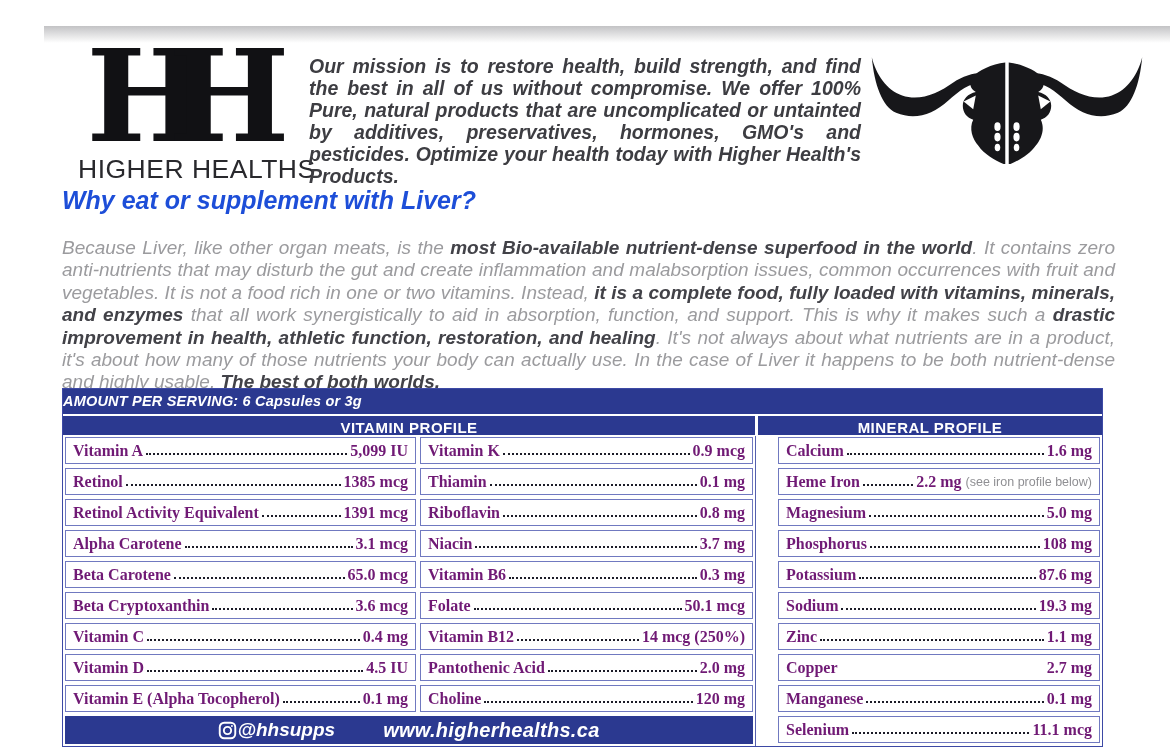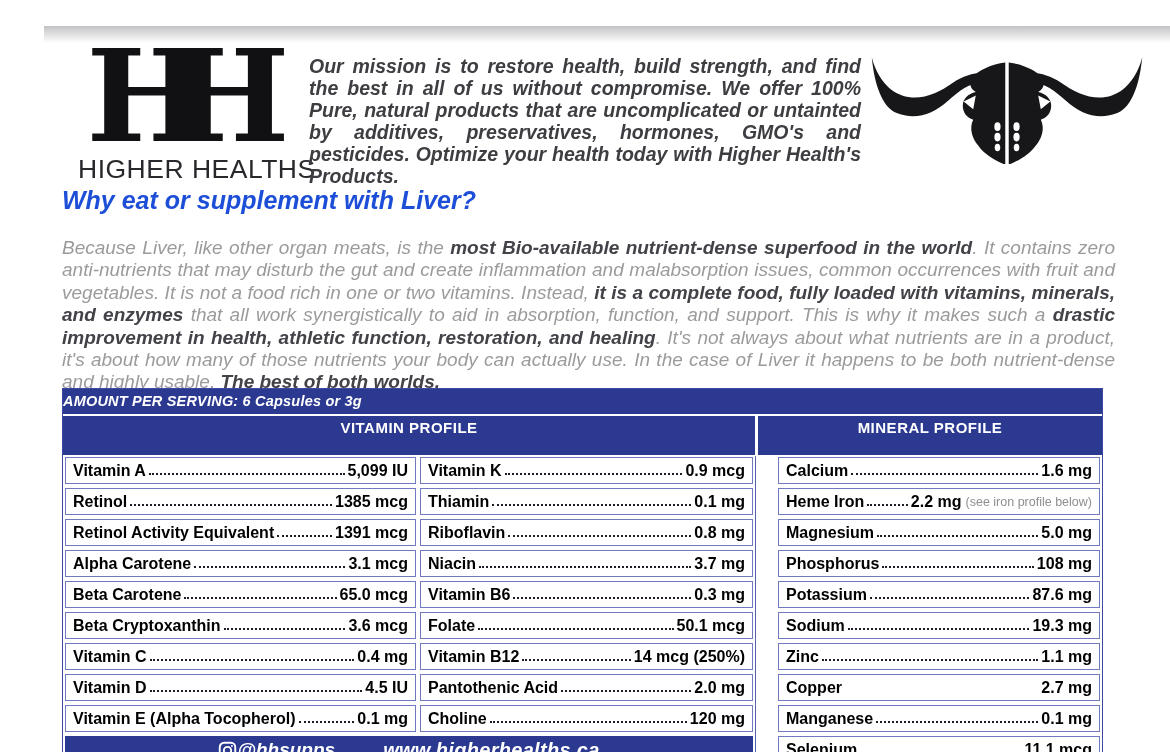"VITAMIN PROFILE" .profile-cell { height: 39px -> 19px }
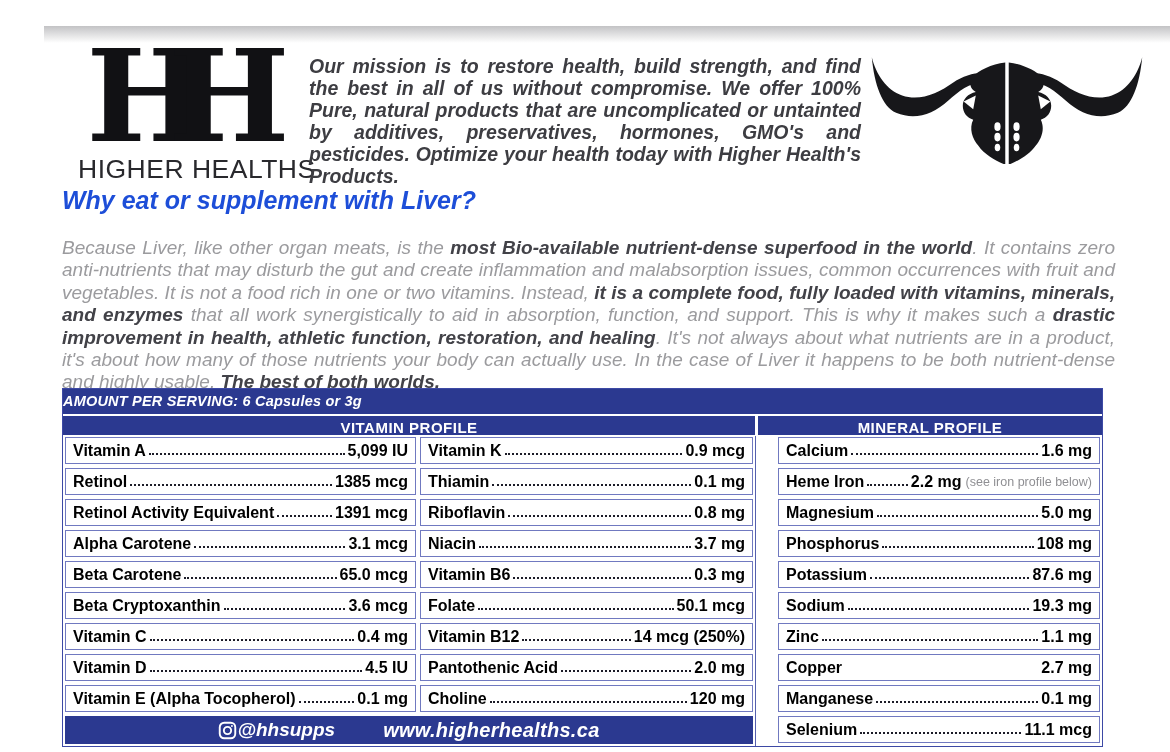"Vitamin A" .nname,.nval { color: #000000 -> #701a75; font-family: none -> Liberation Serif, serif }
